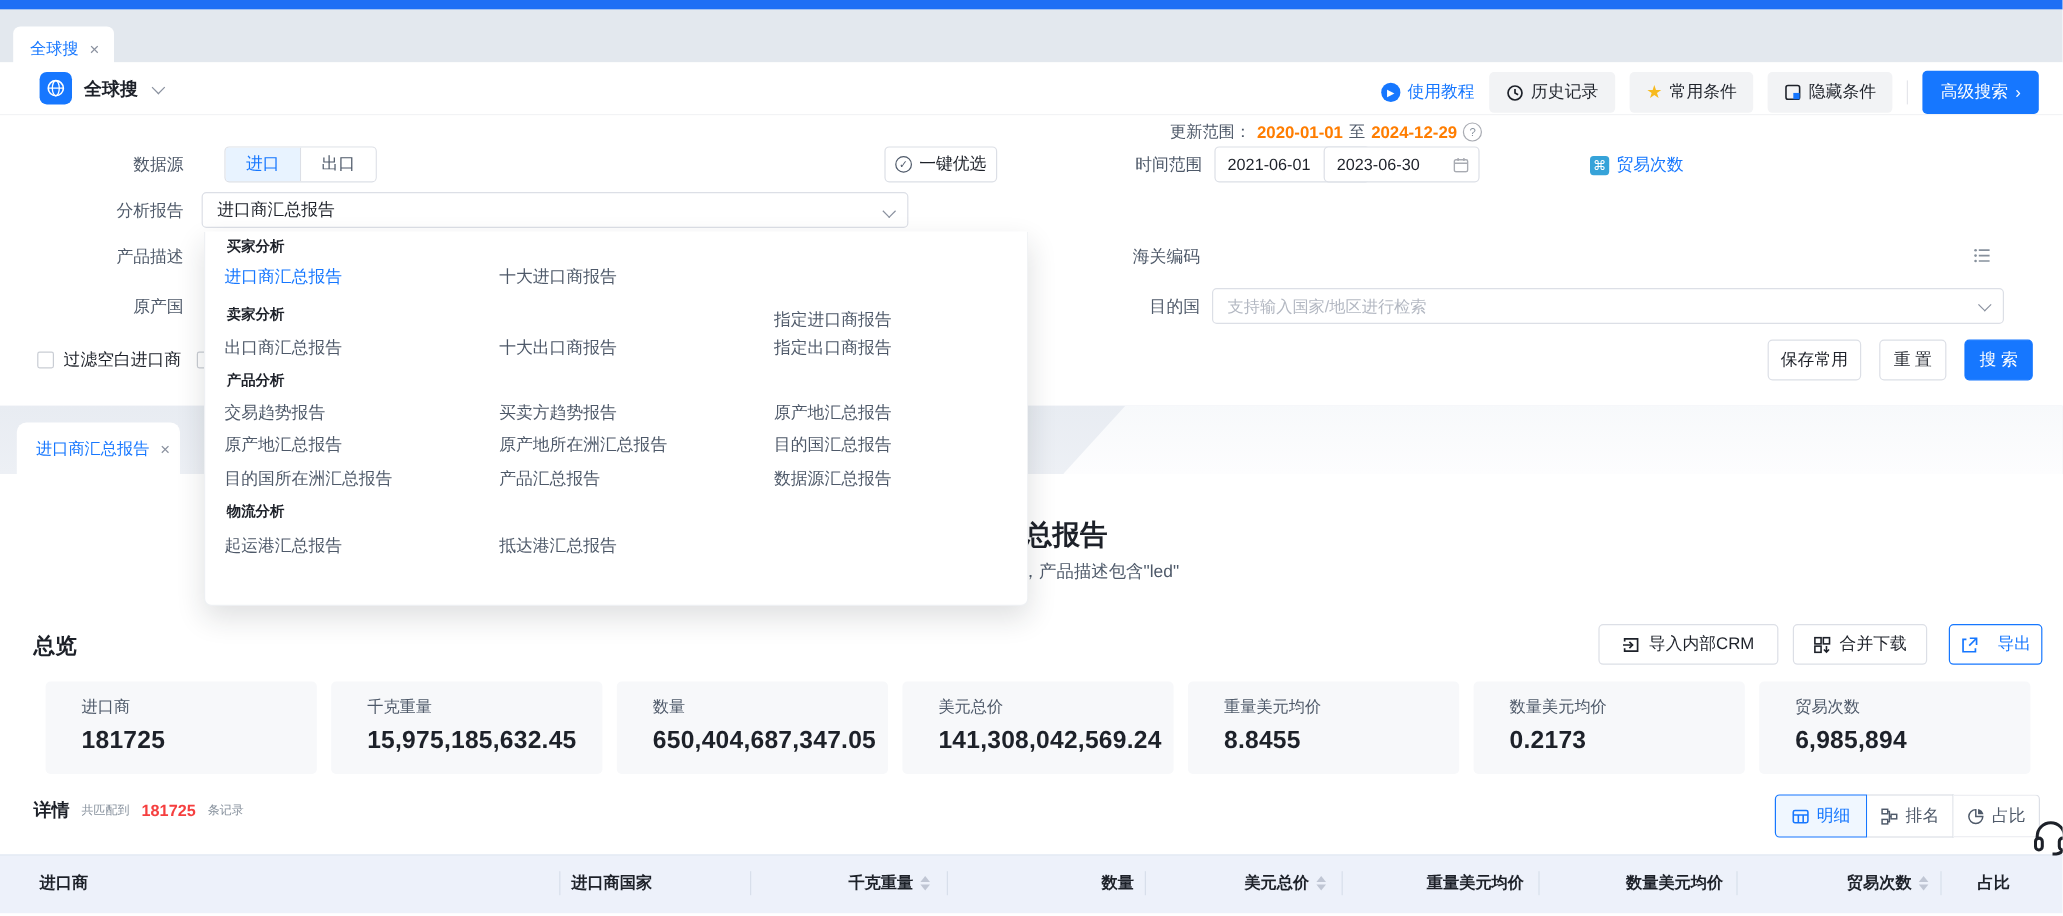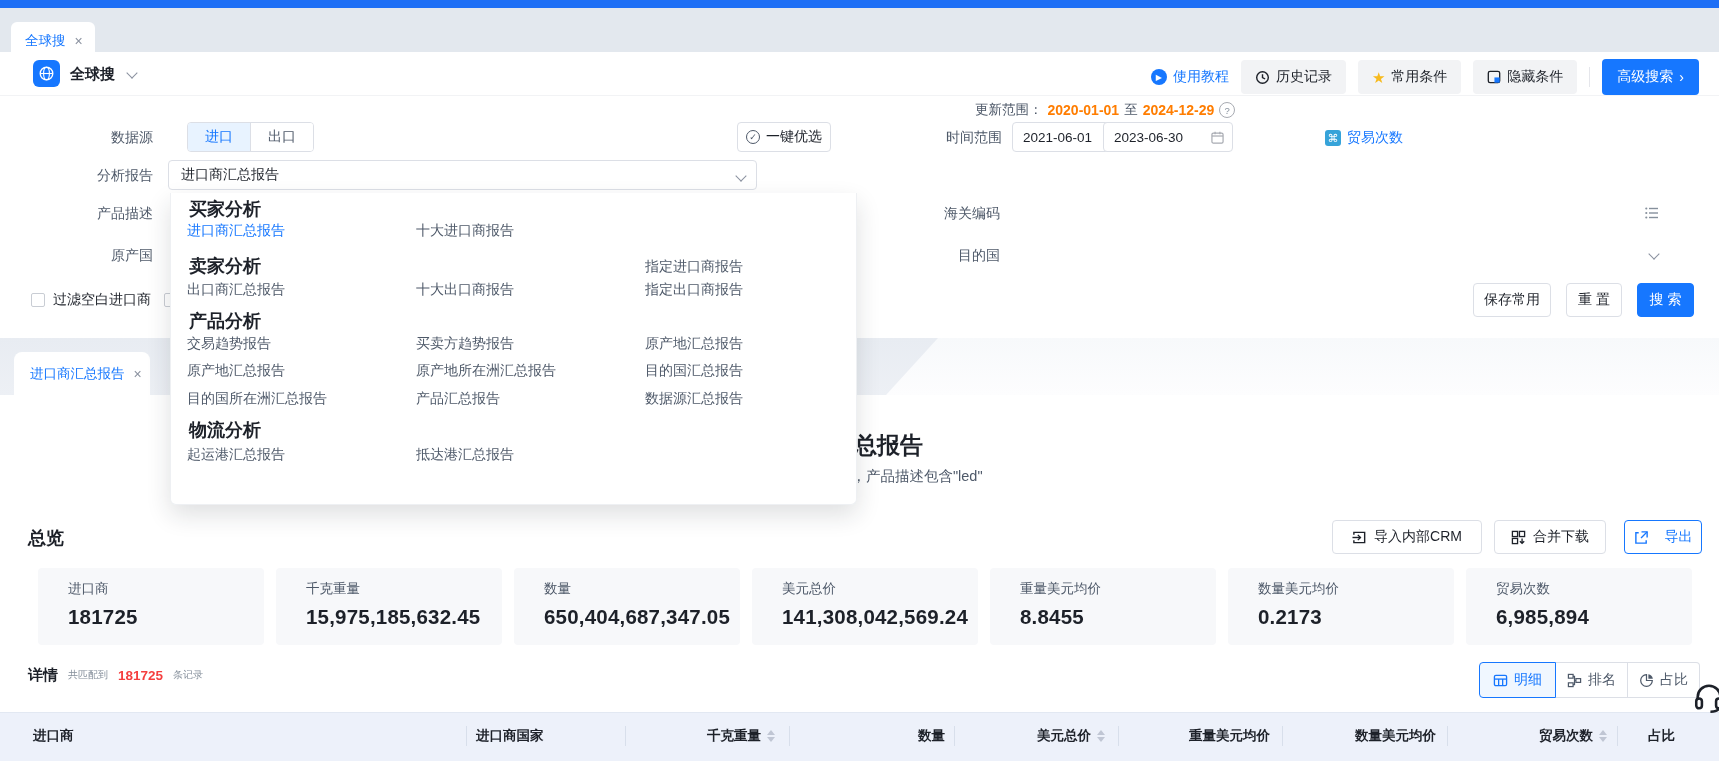"买家分析" .pg { font-size: 18px -> 12px }
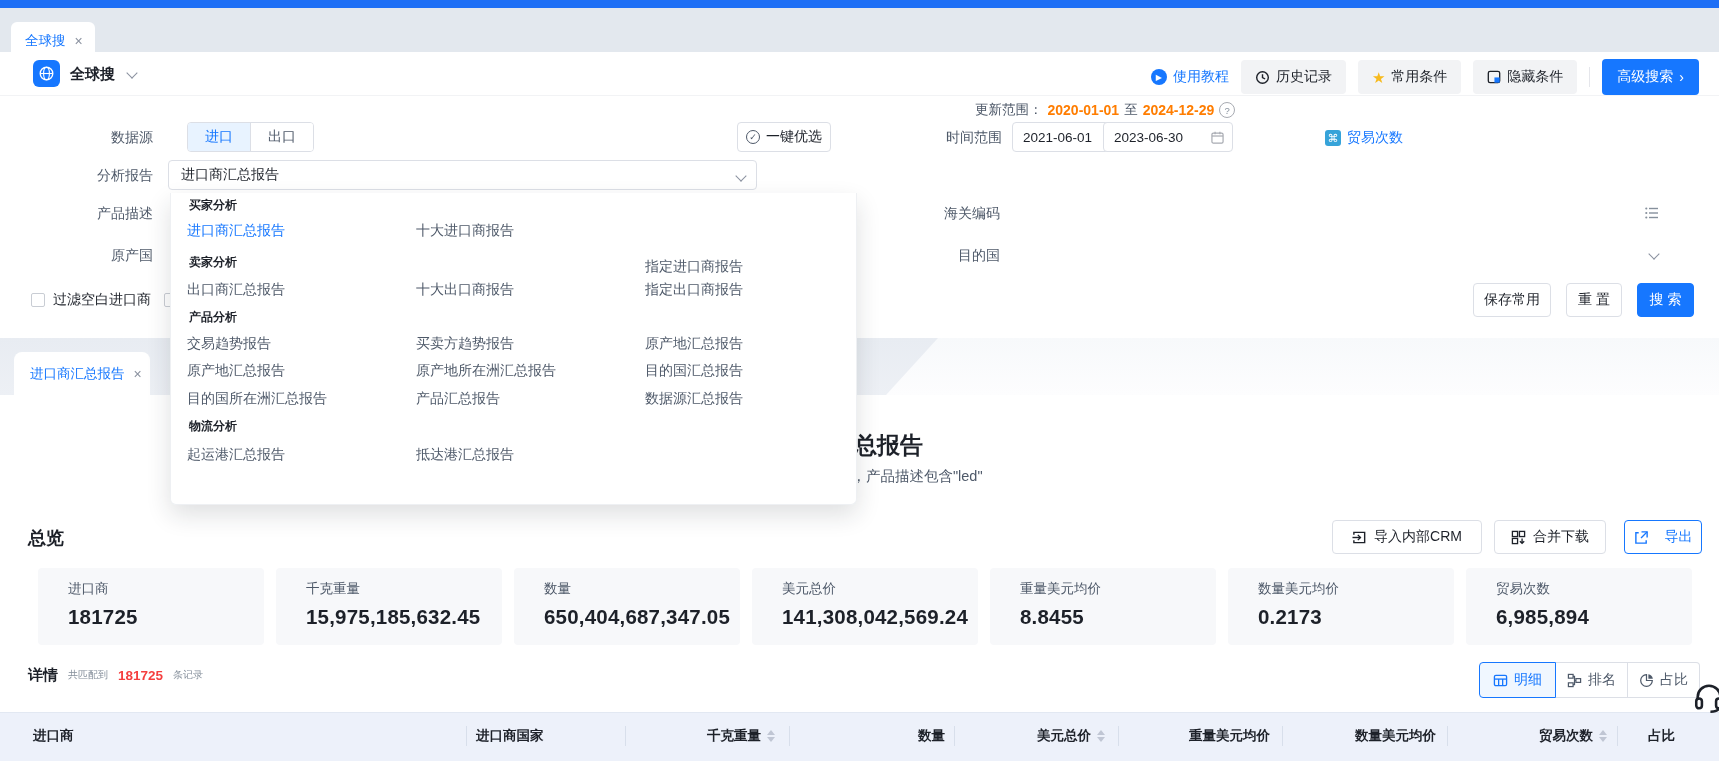"支持输入国家/地区进行检索" input.tinput { html: none -> <input> }
